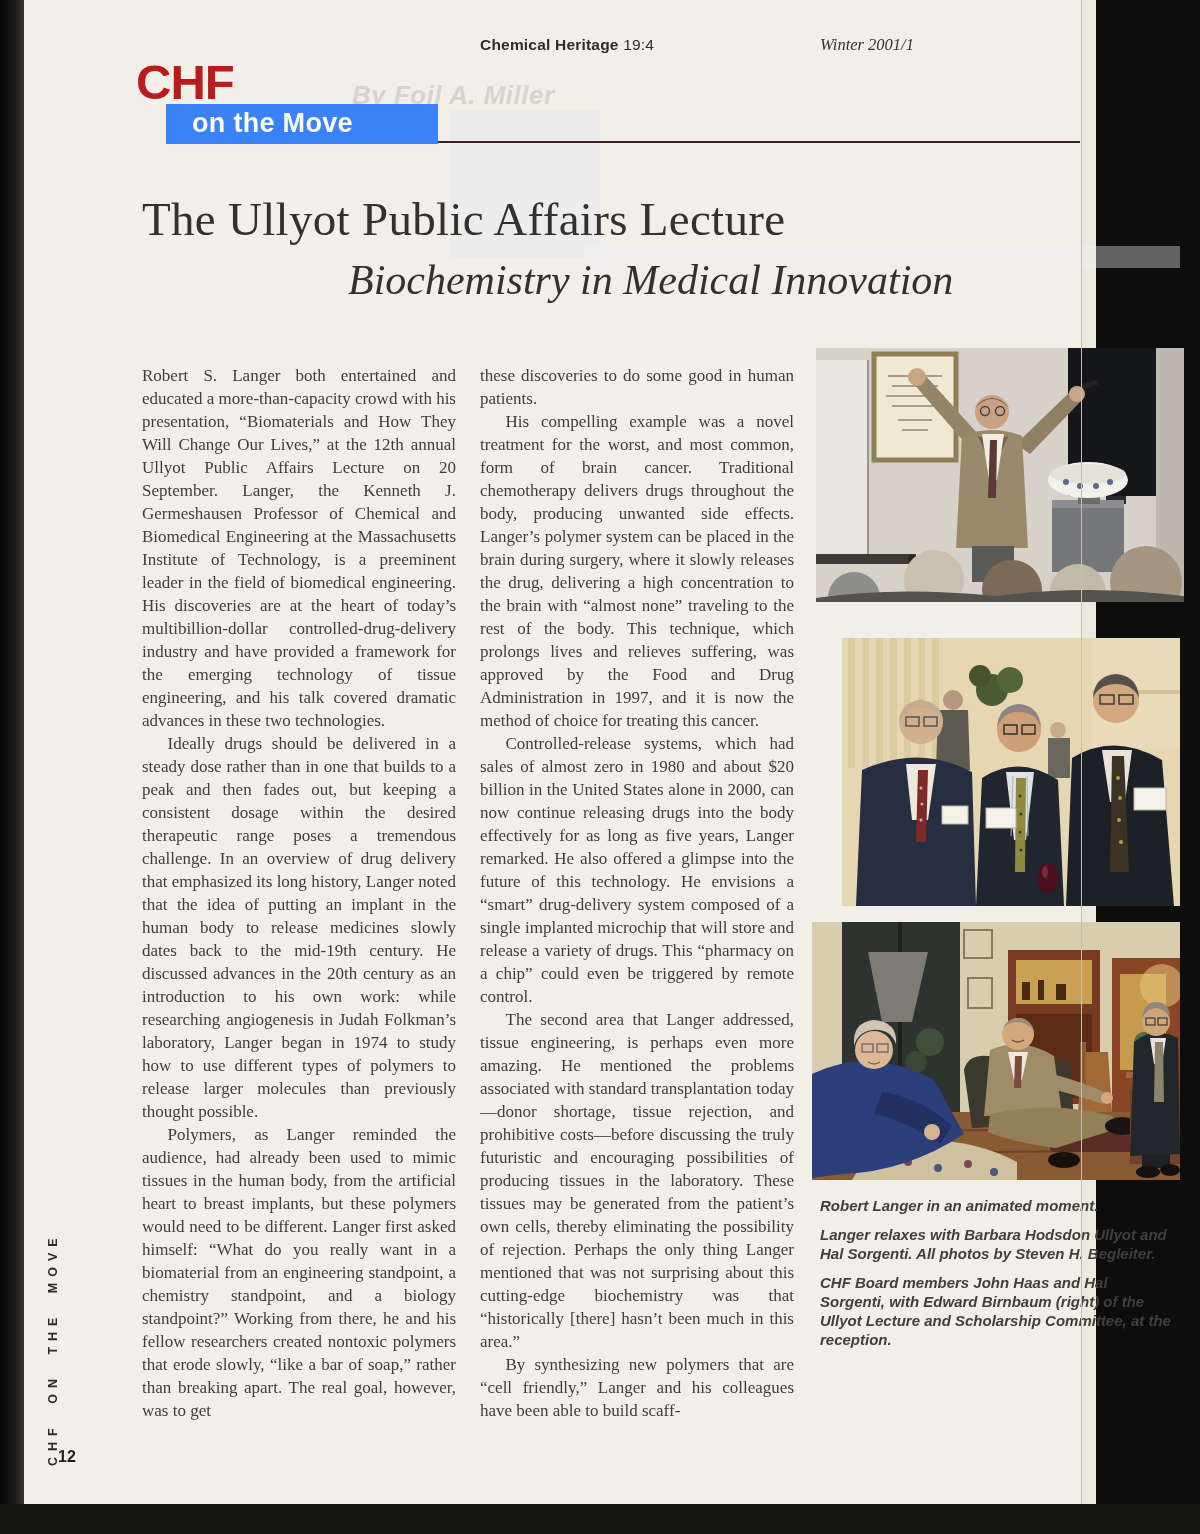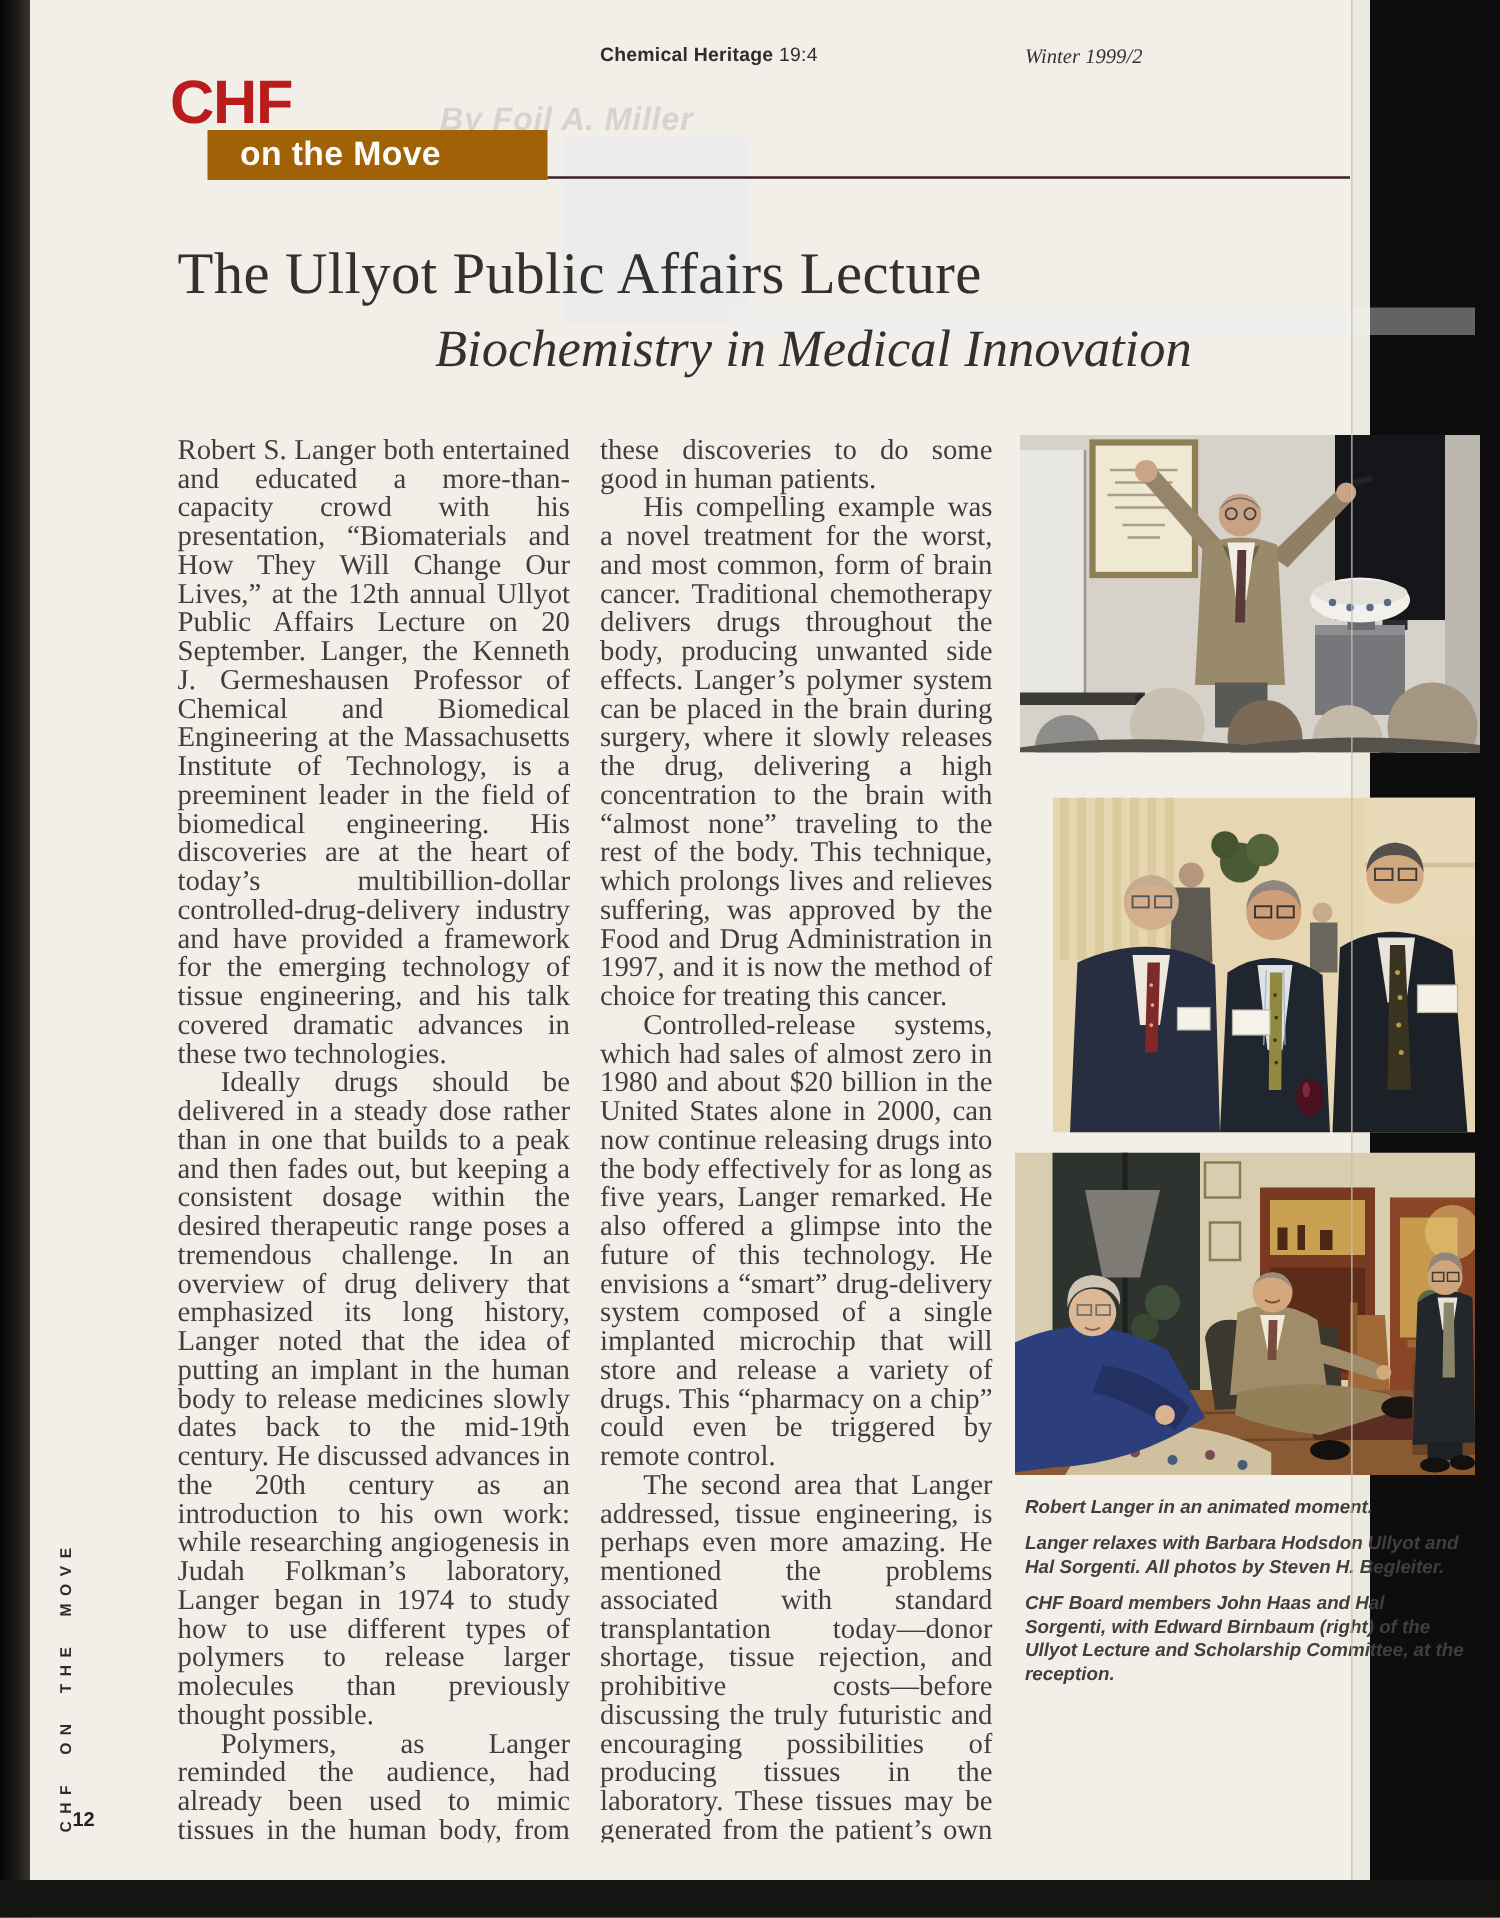"Winter 1999/2" div.rh-right { text: 1999/2 -> 2001/1 }
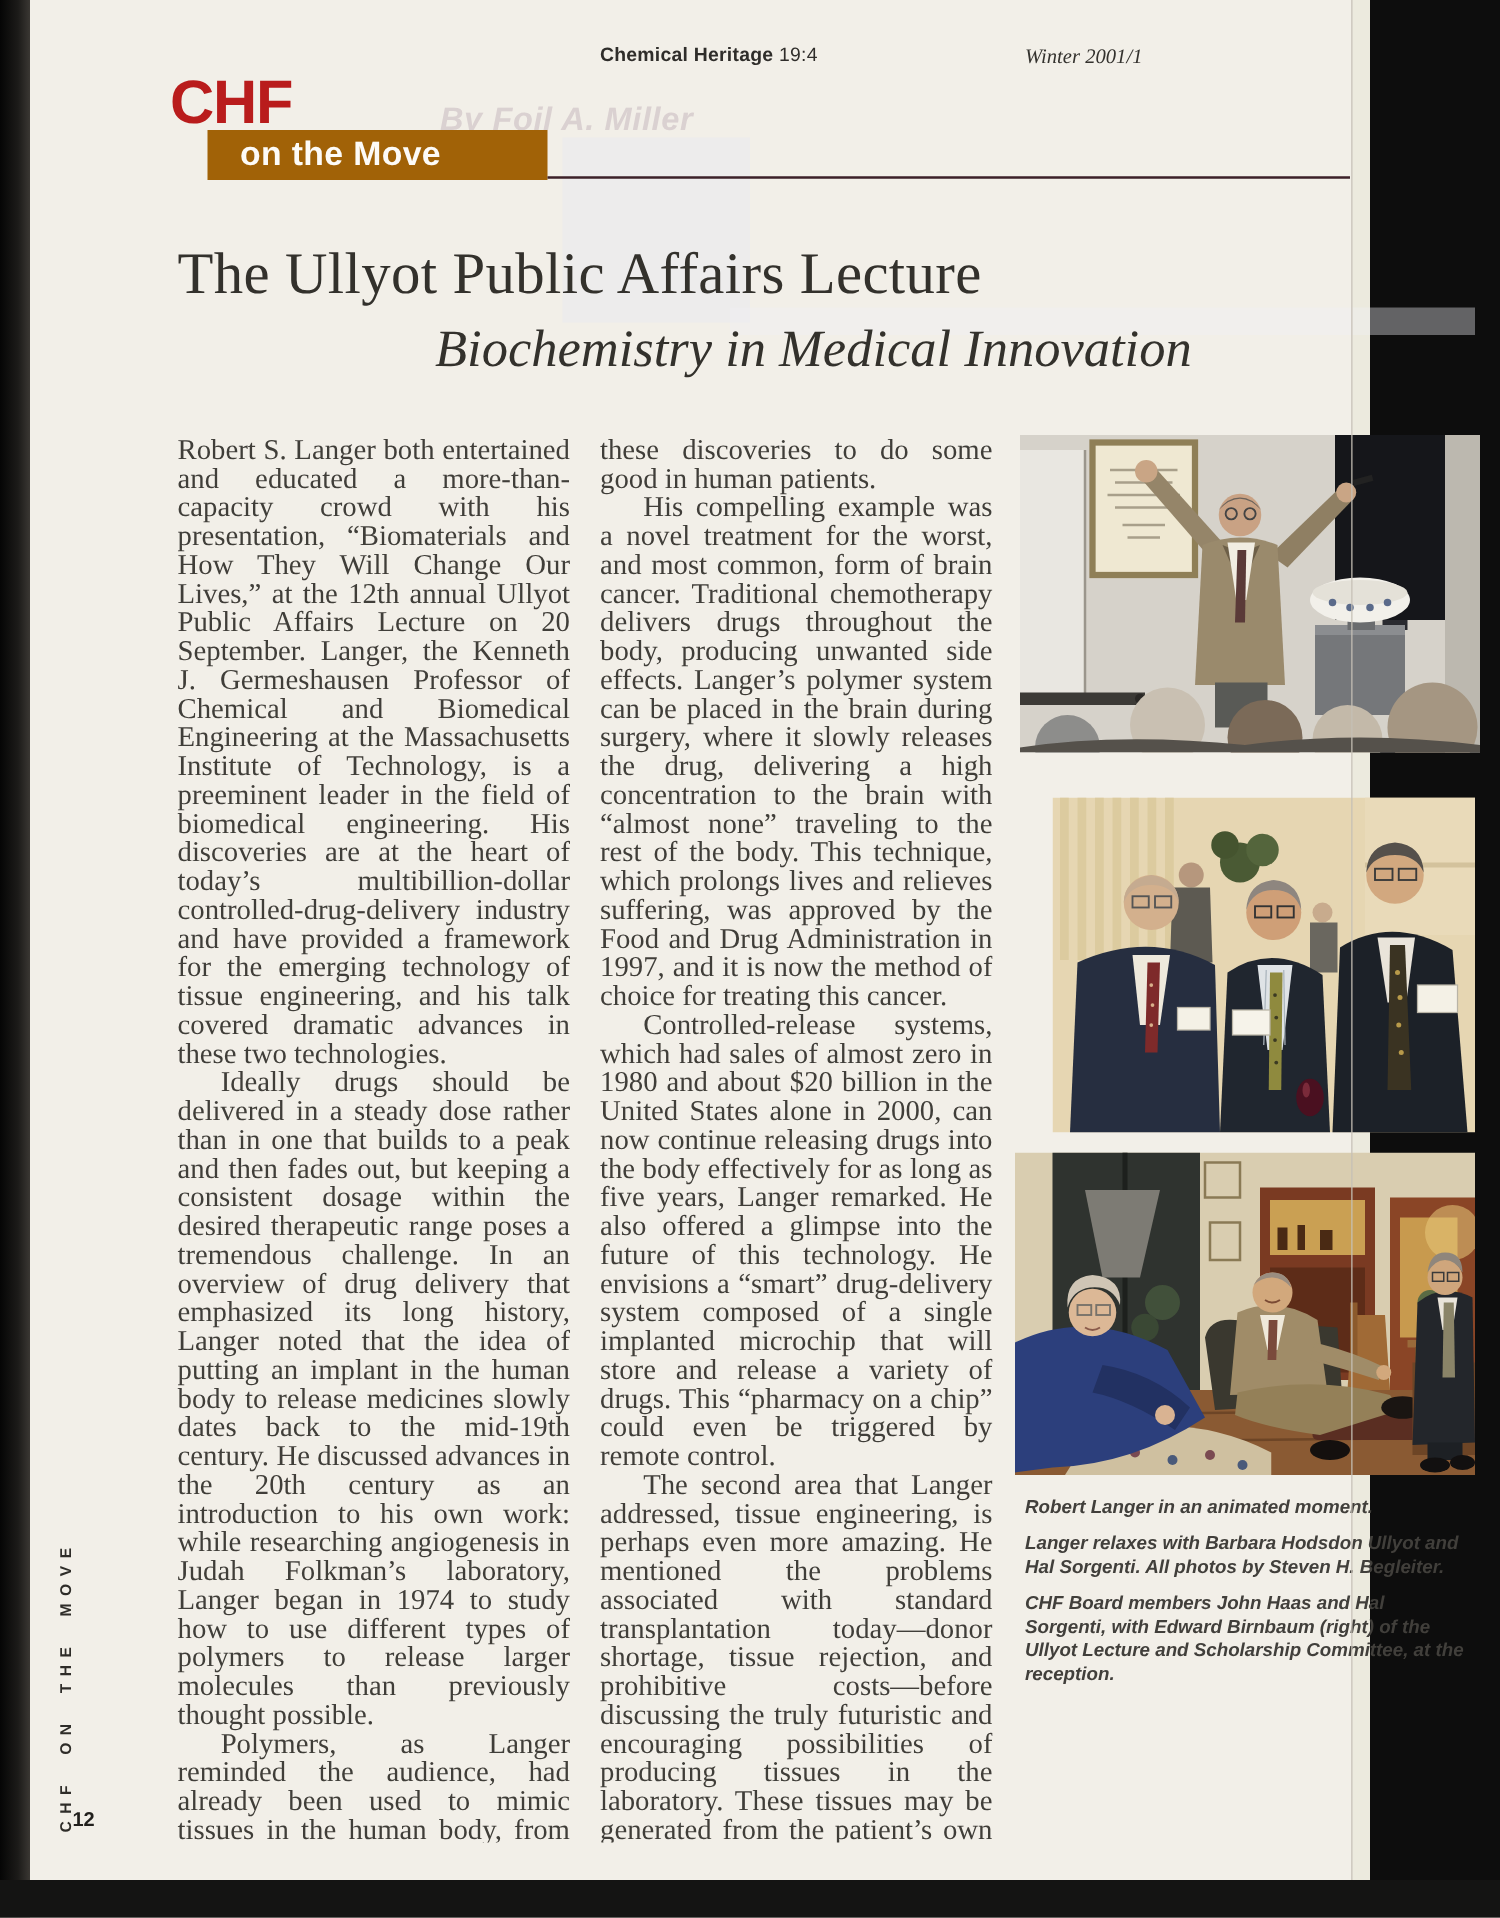"on the Move" .banner { background: #a16207 -> #3b82f6 }
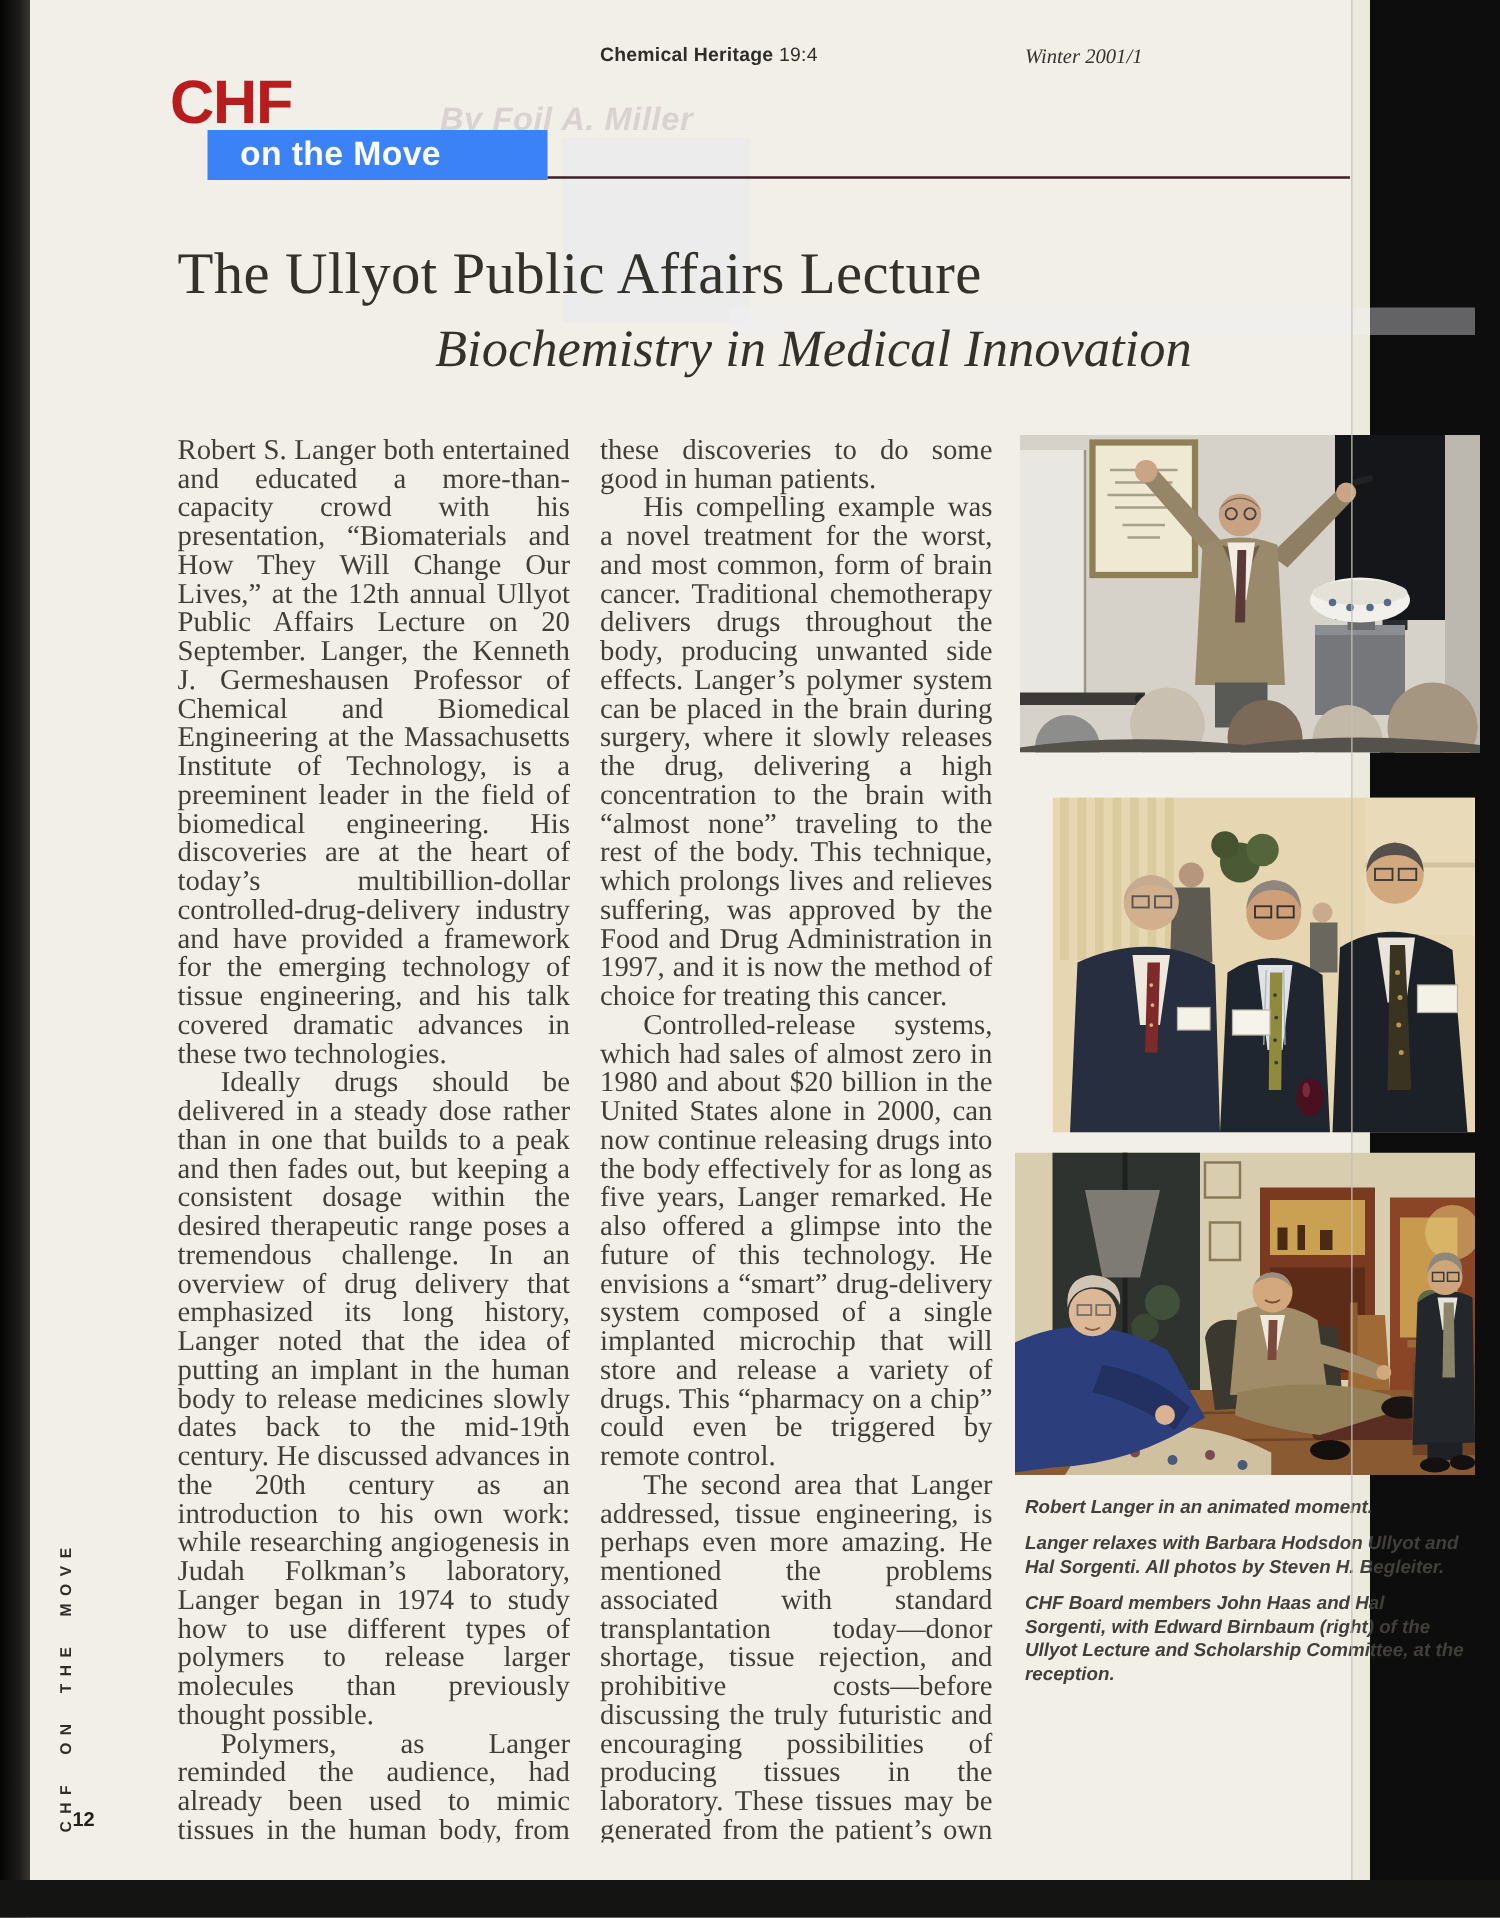"Robert S. Langer both entertained" .col { font-size: 23px -> 17px; top: 348px -> 364px }
